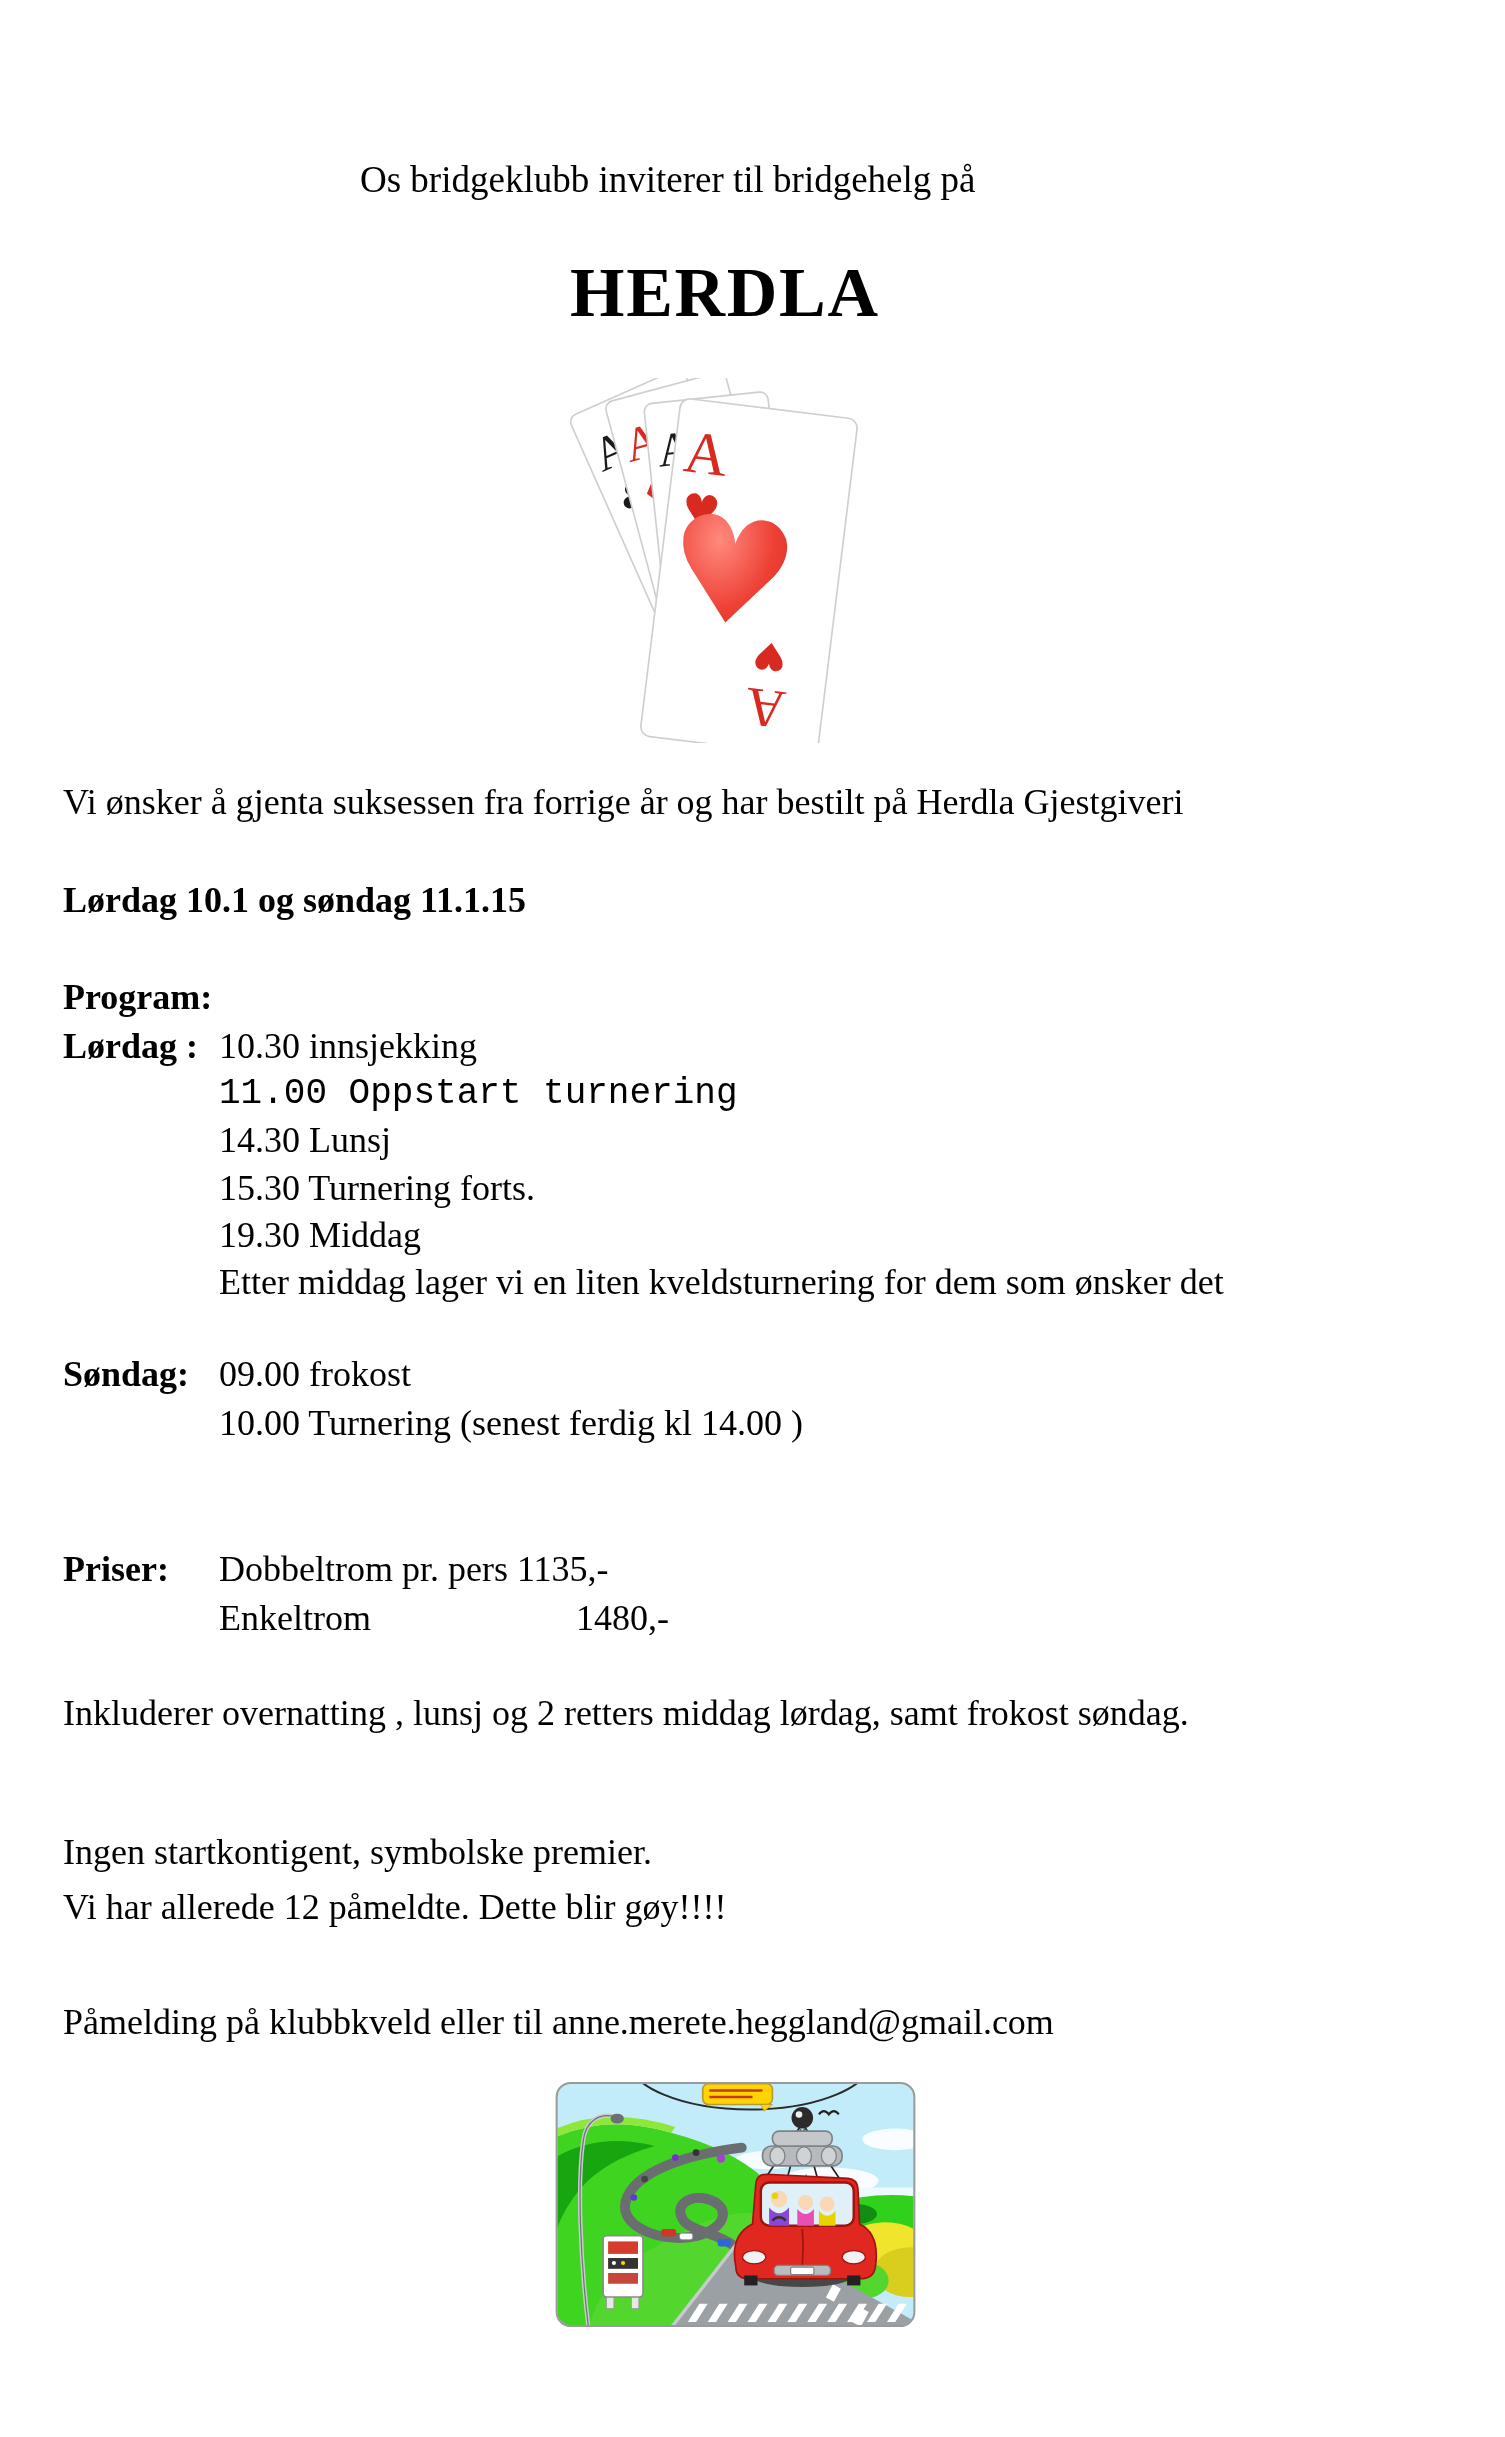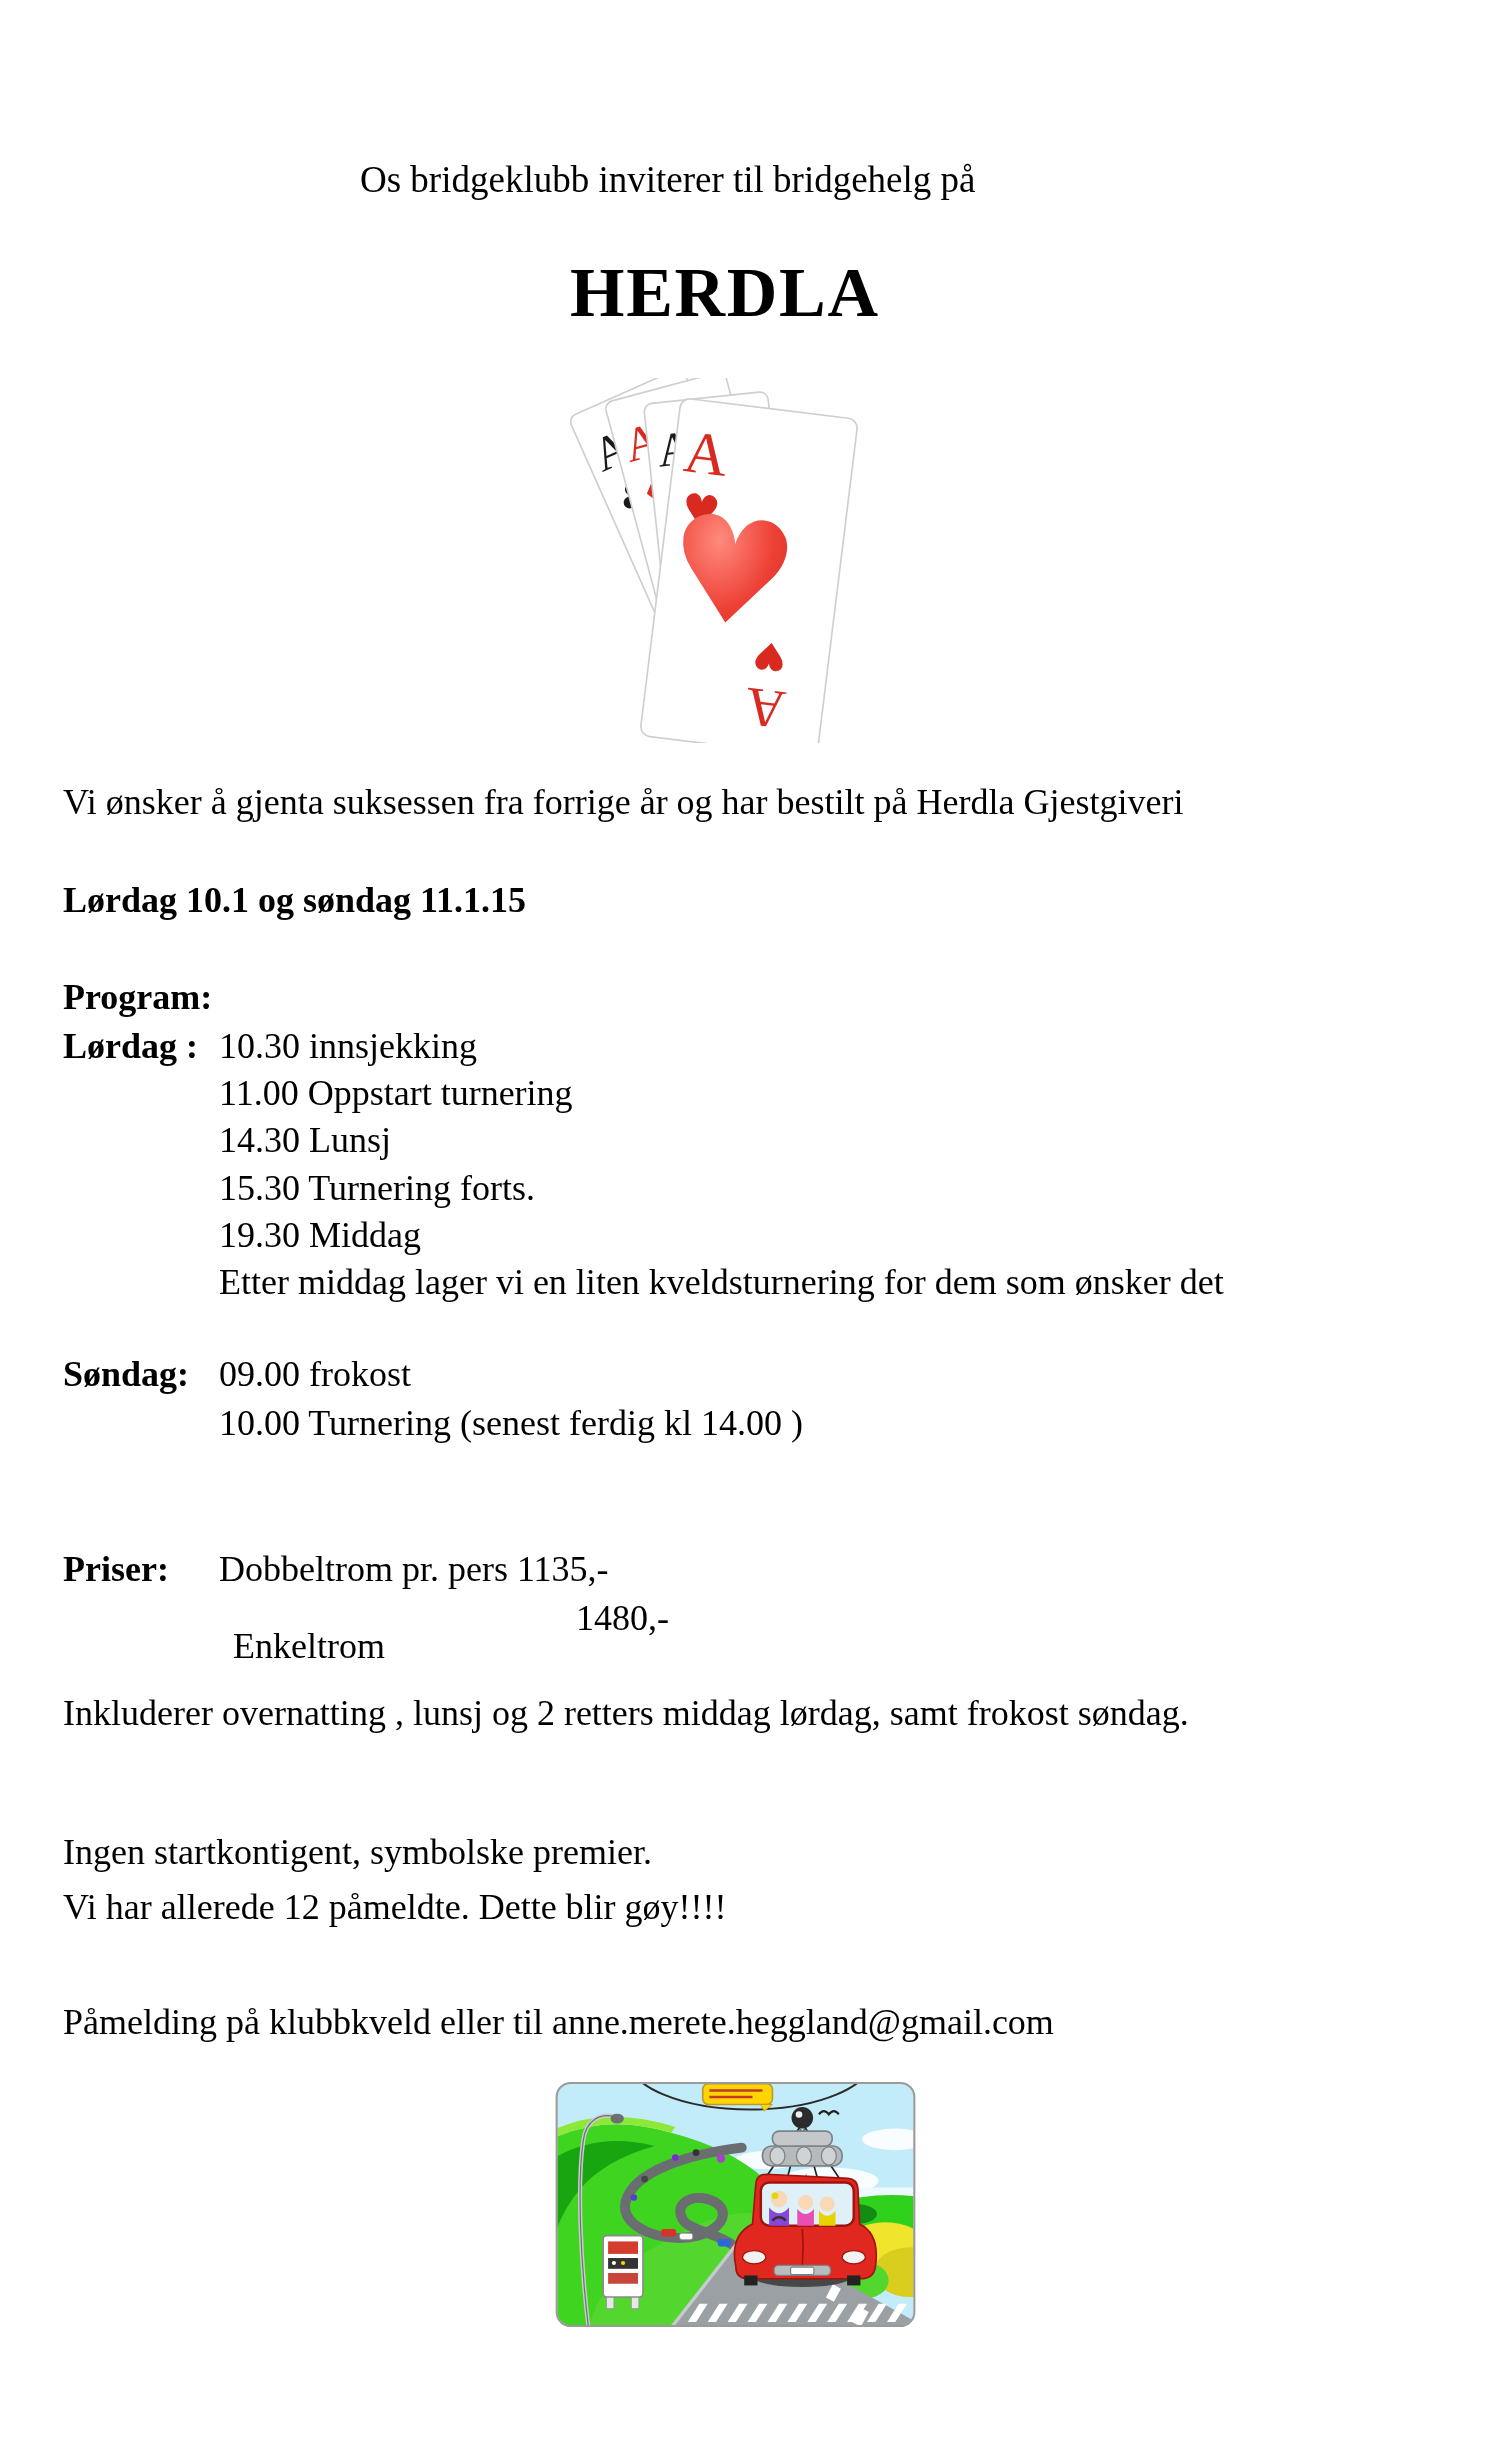"11.00 Oppstart turnering" div.line { font-family: none -> Liberation Mono, monospace }
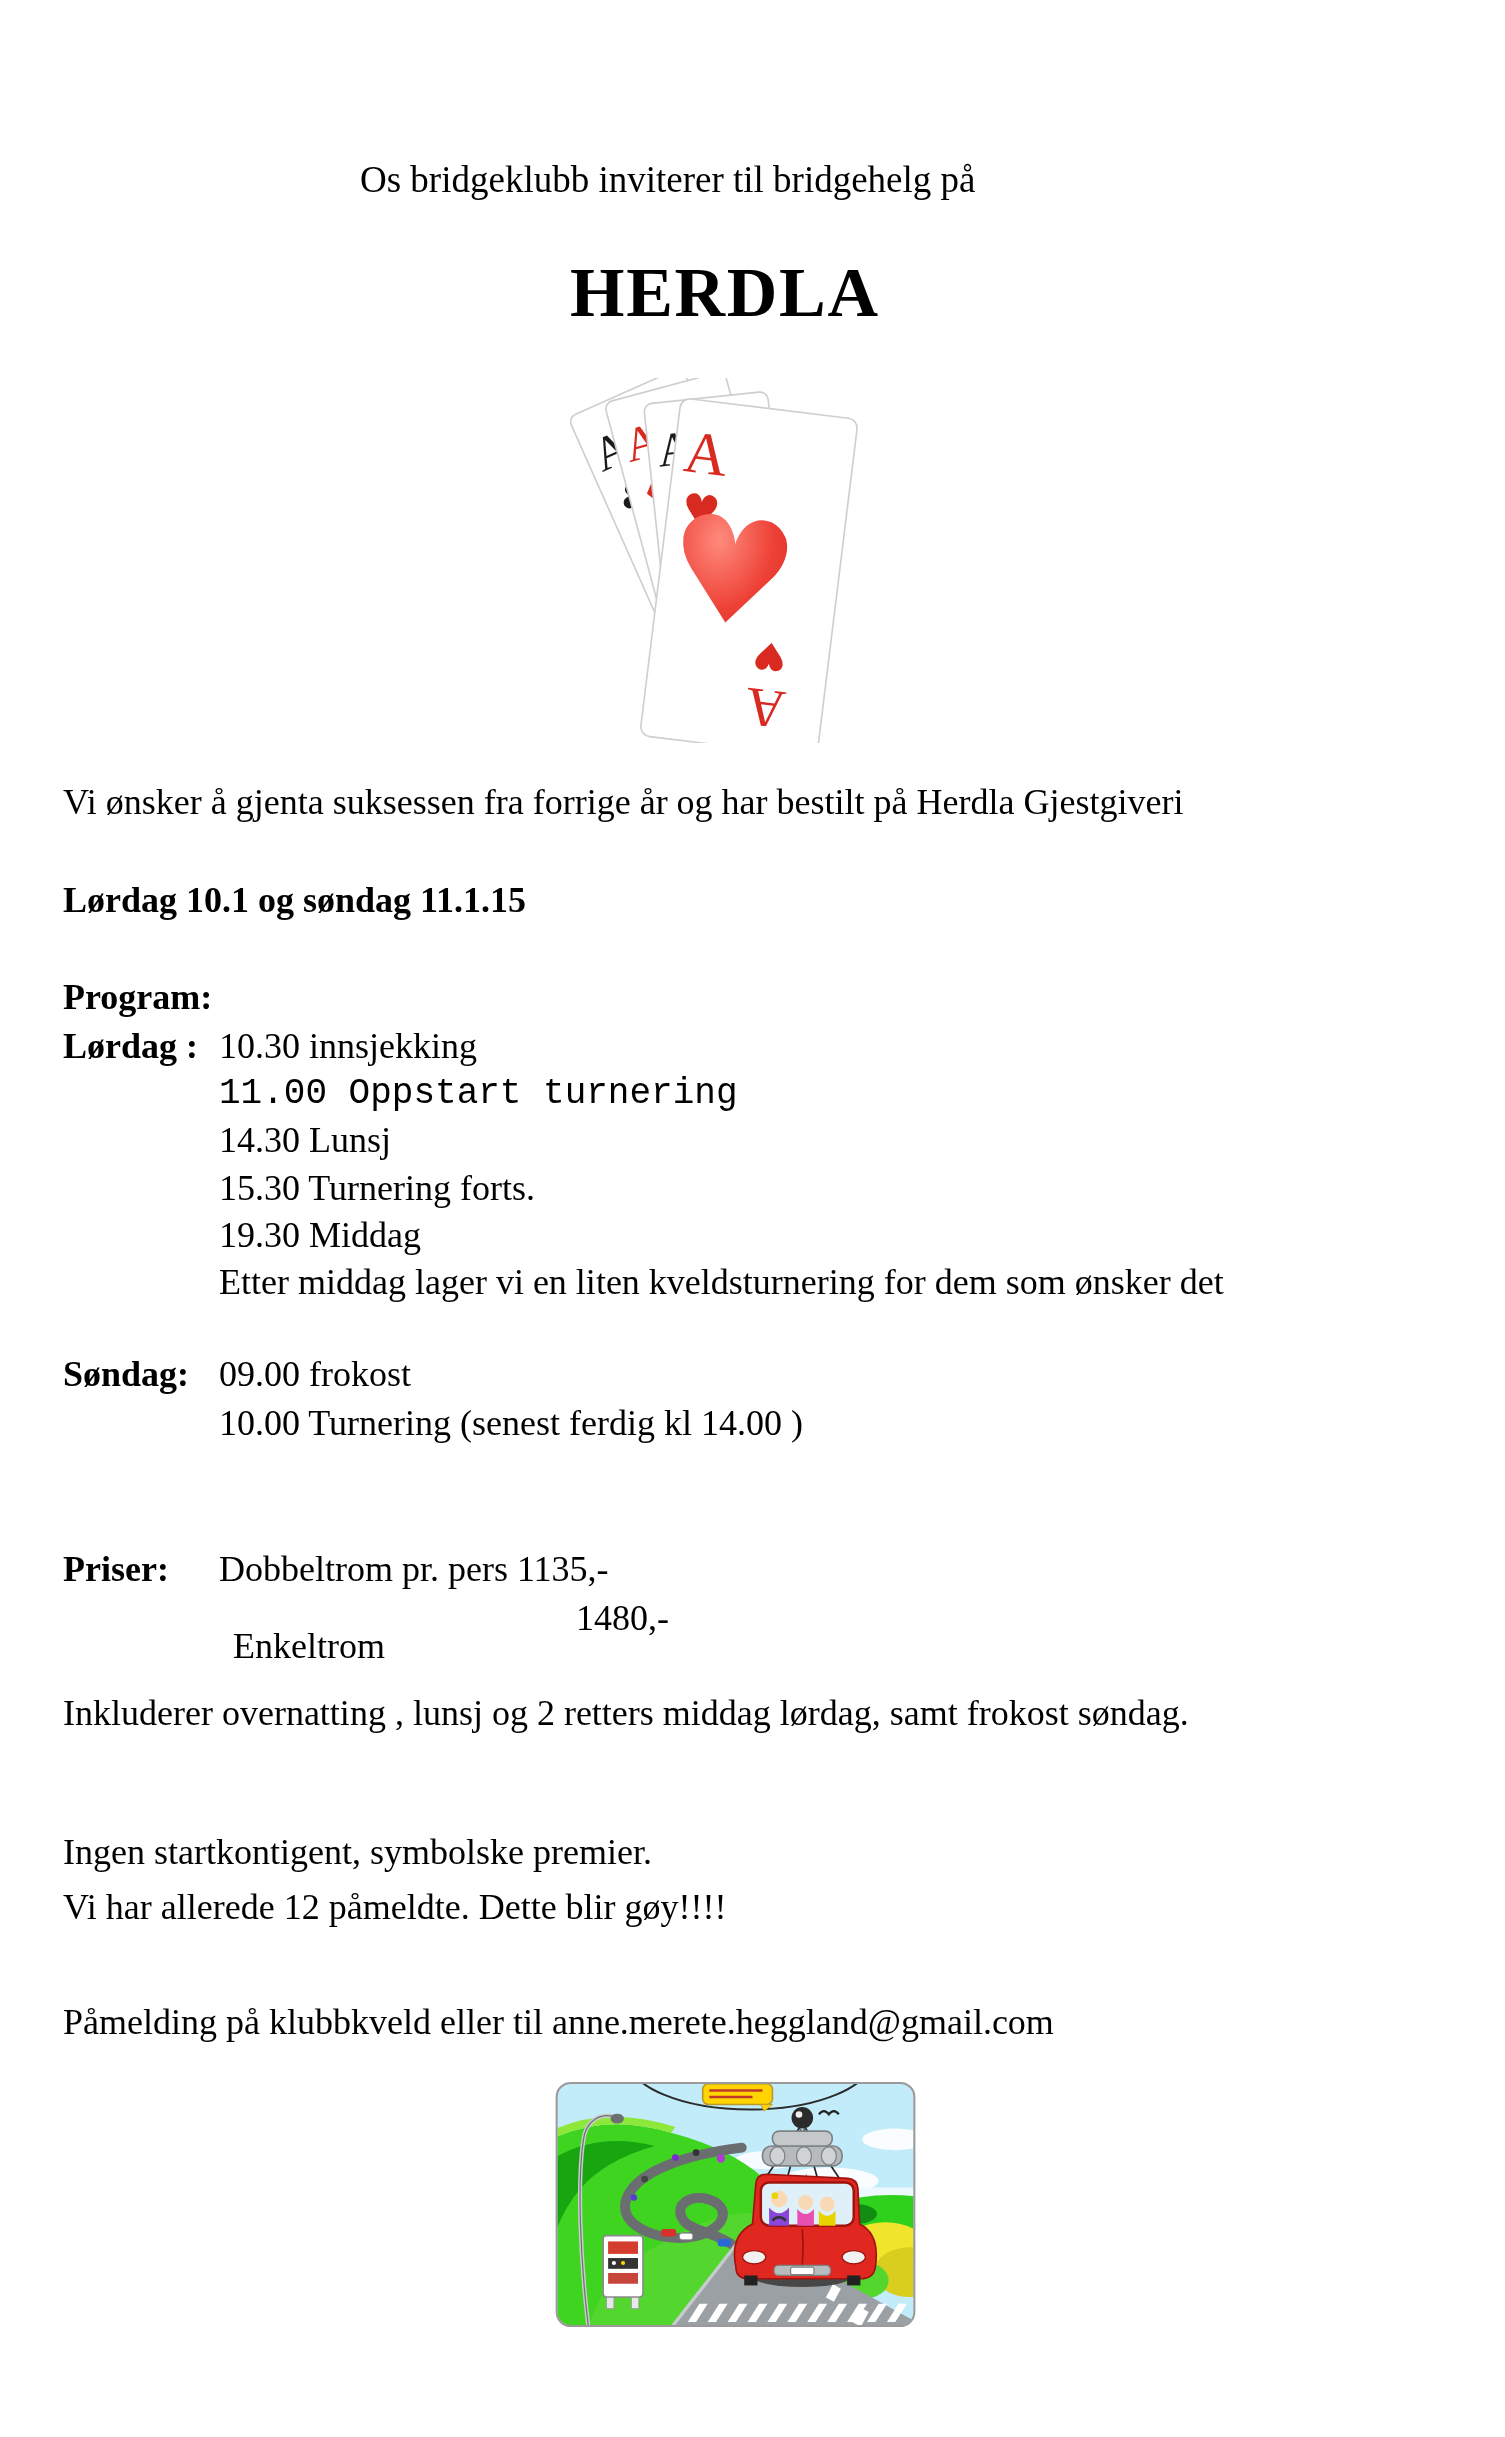"Enkeltrom" div.line { left: 233px -> 219px; margin-top: 28px -> none }
